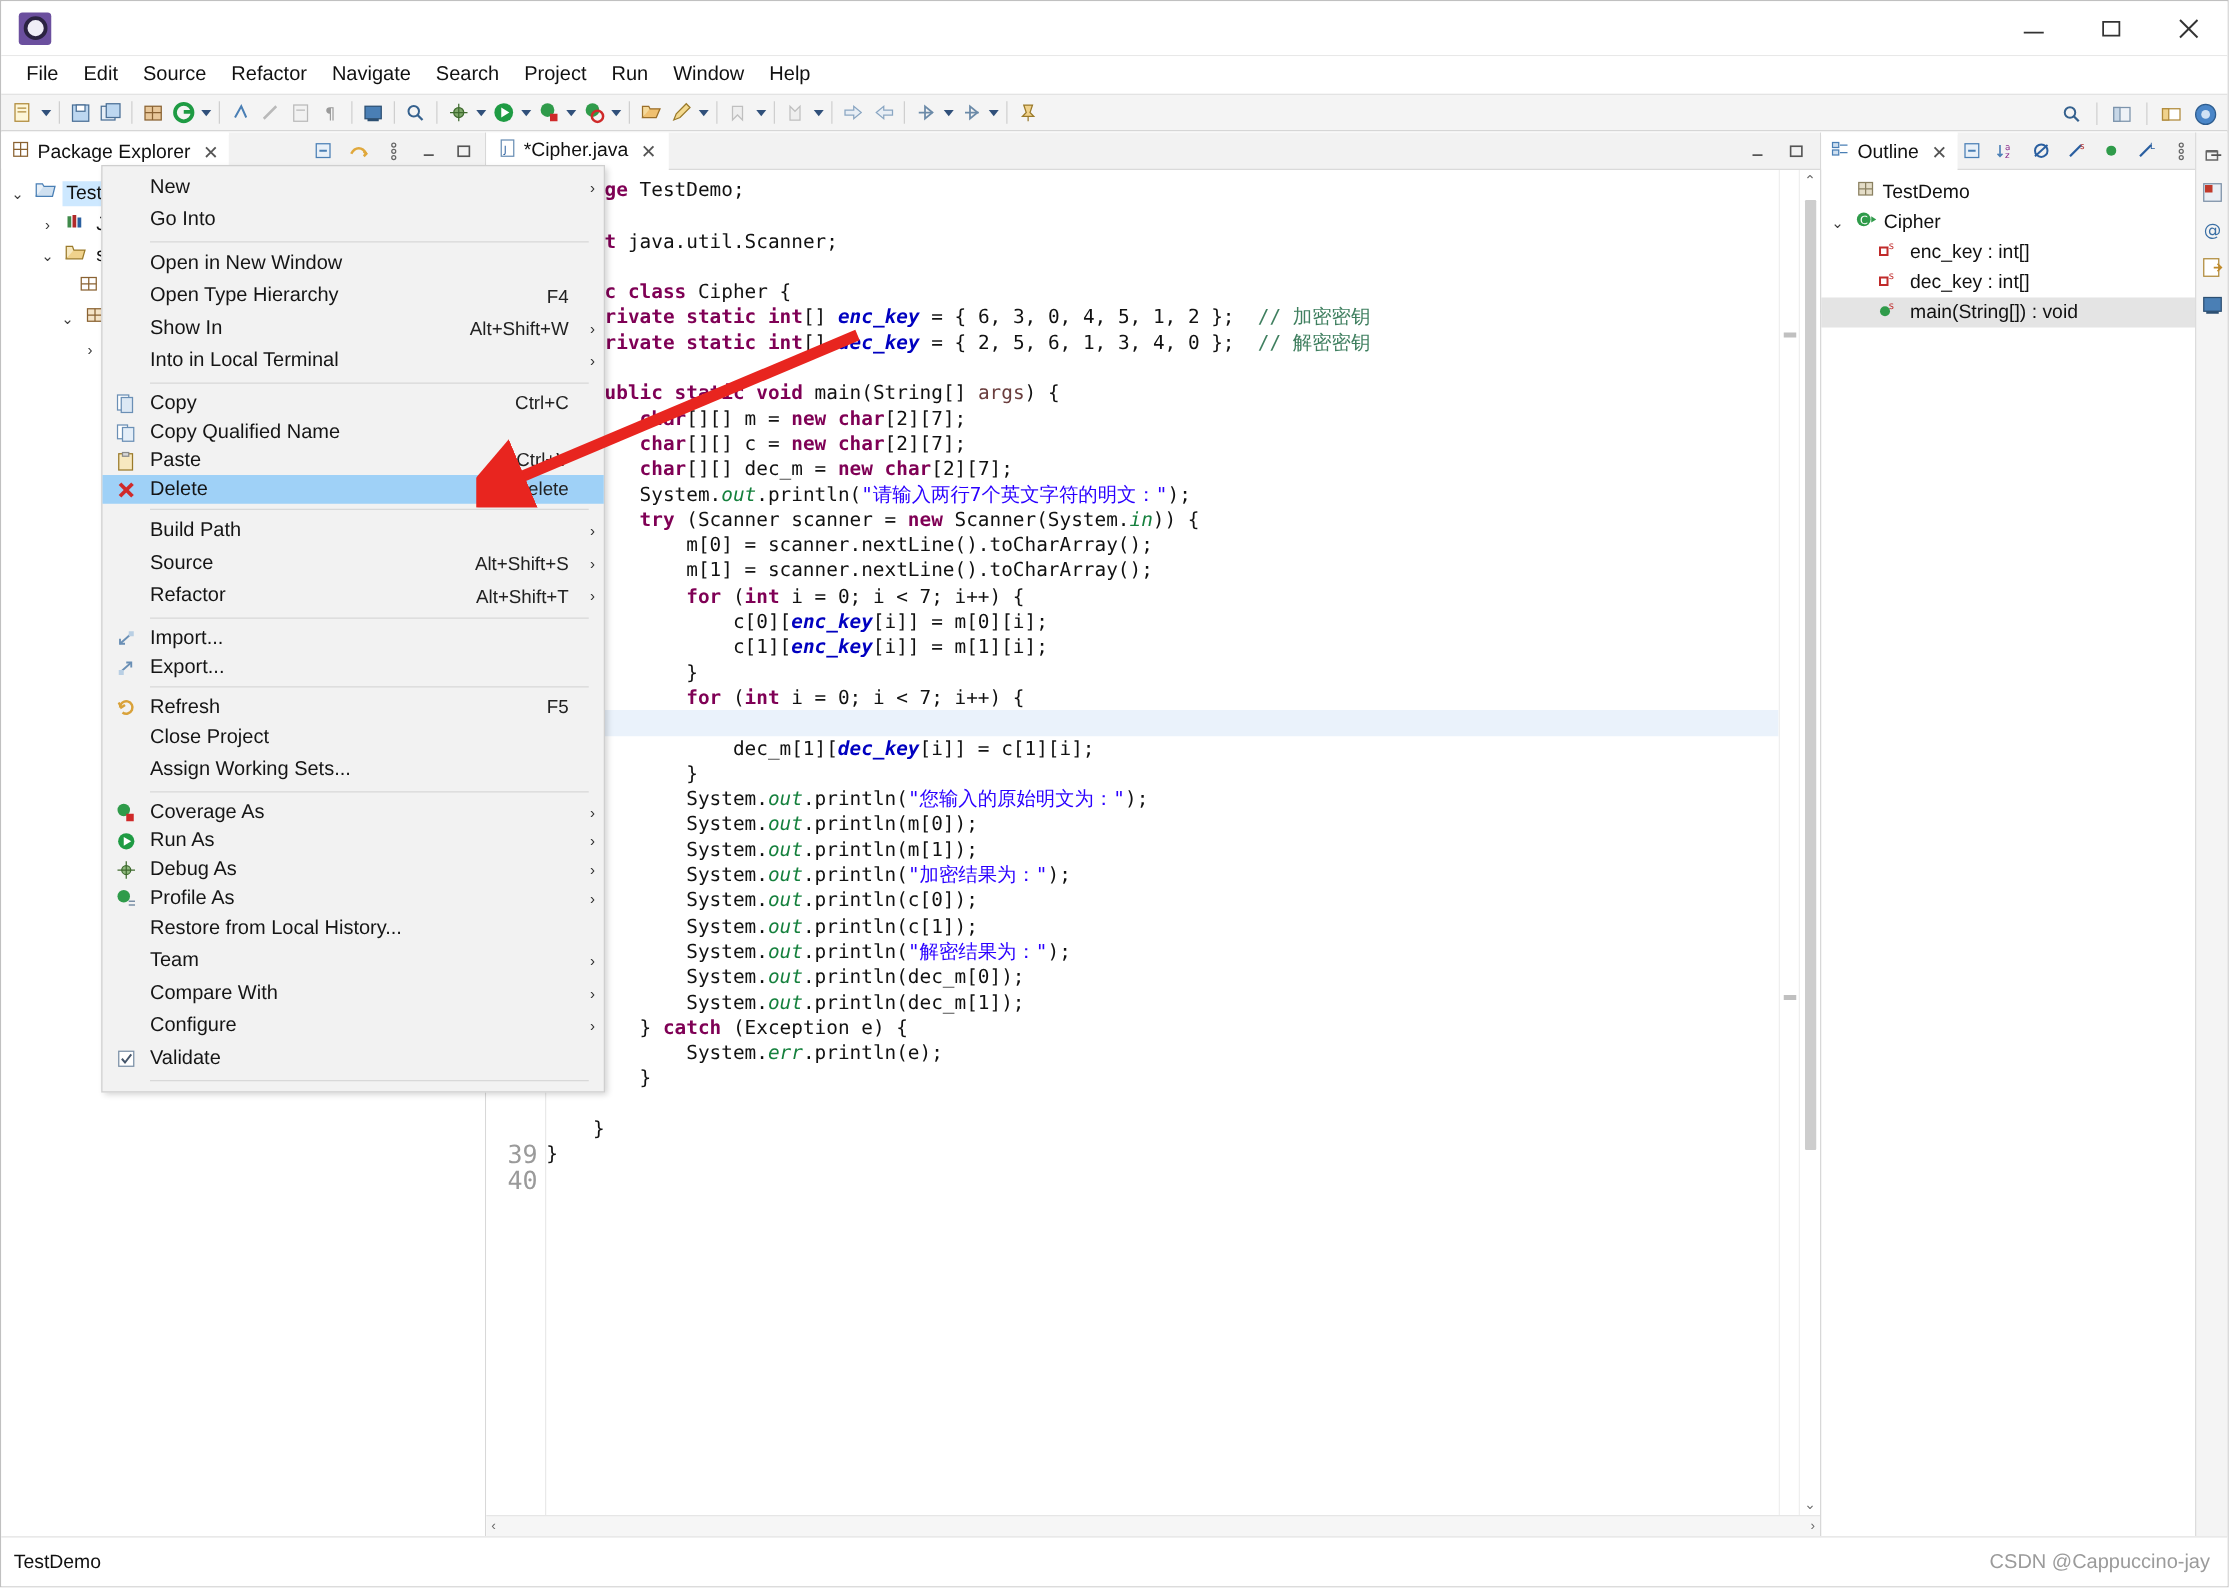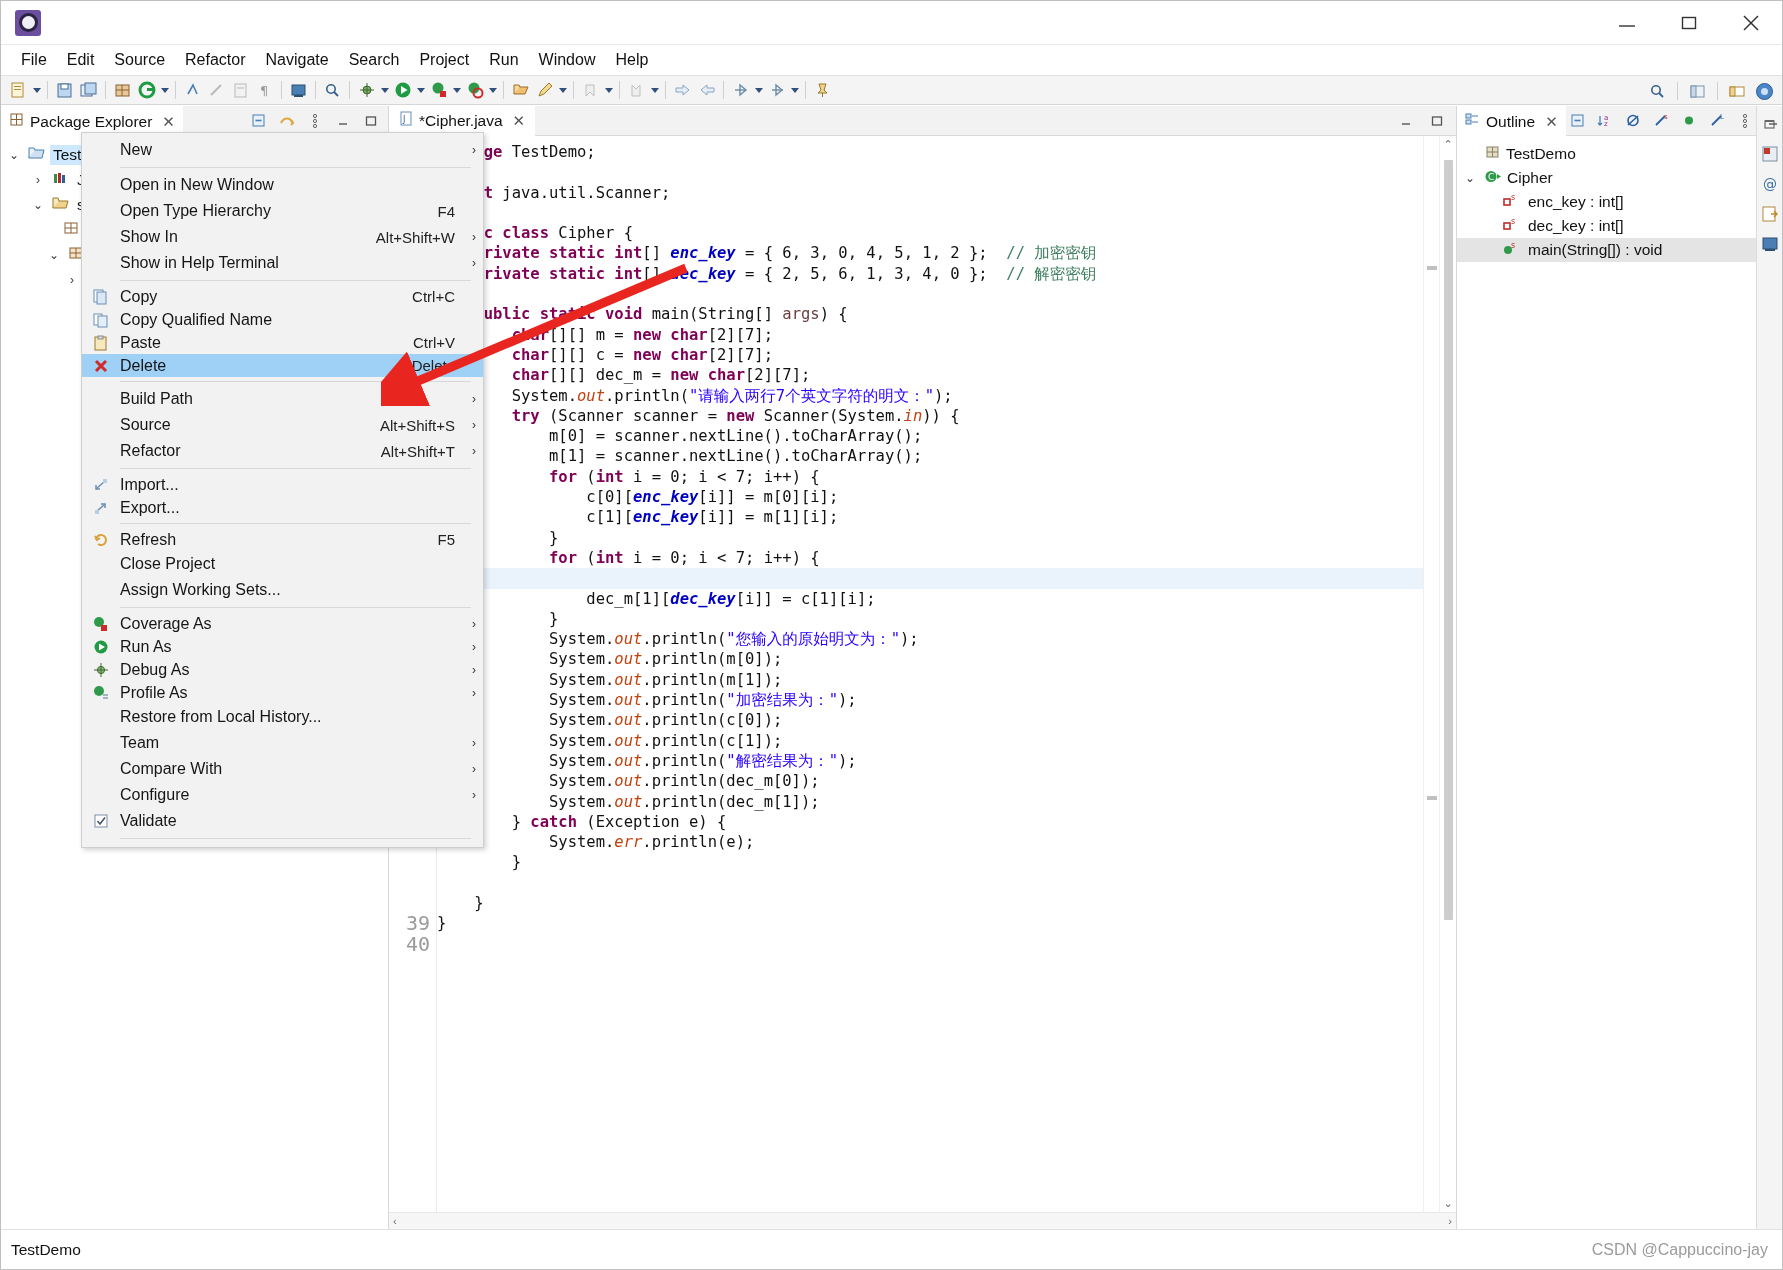"Go Into" div.citem { html: none -> <div> <span></span> <span>Go Into</span> <span></span> <span></span> </div> }
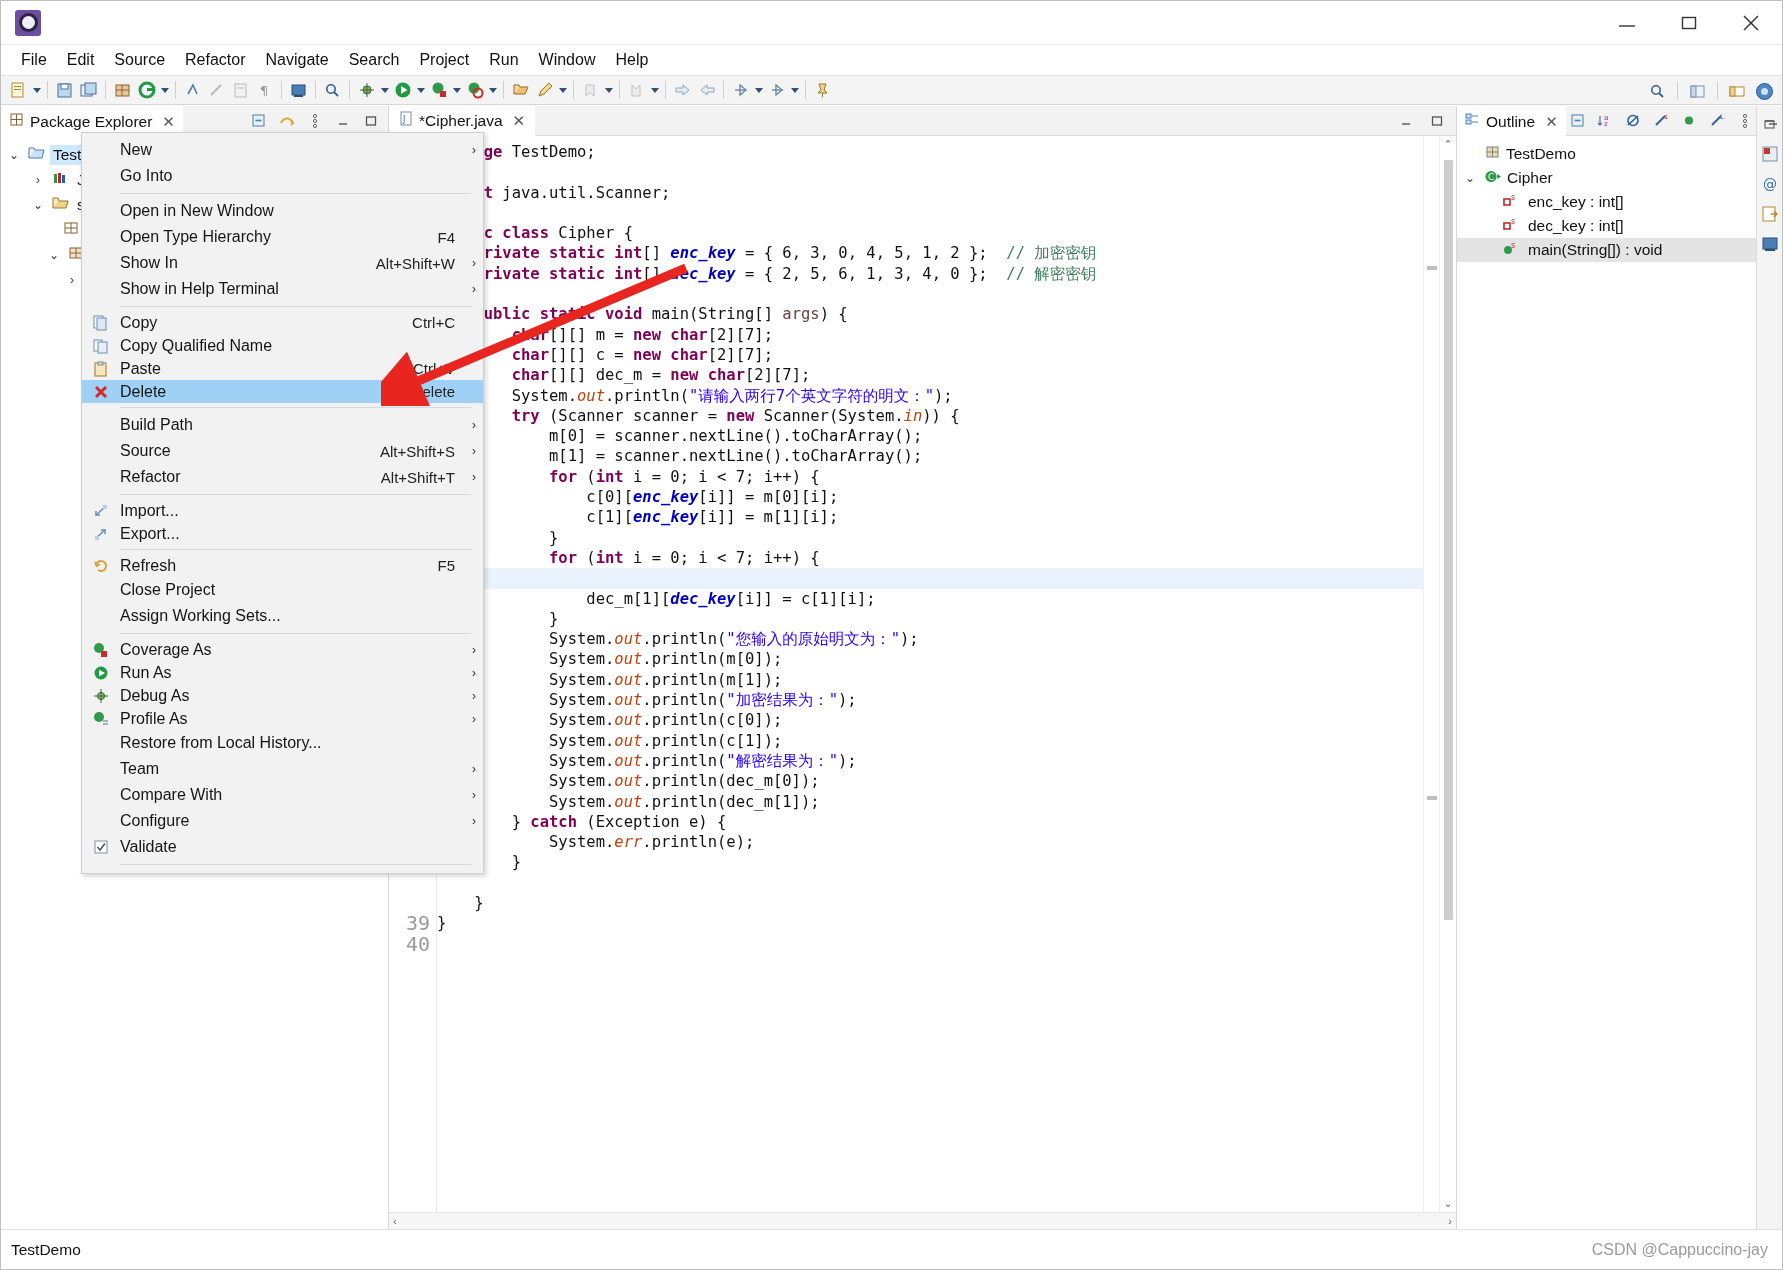"Show in Help Terminal" span.ctext { text: Show in Help -> Into in Local }
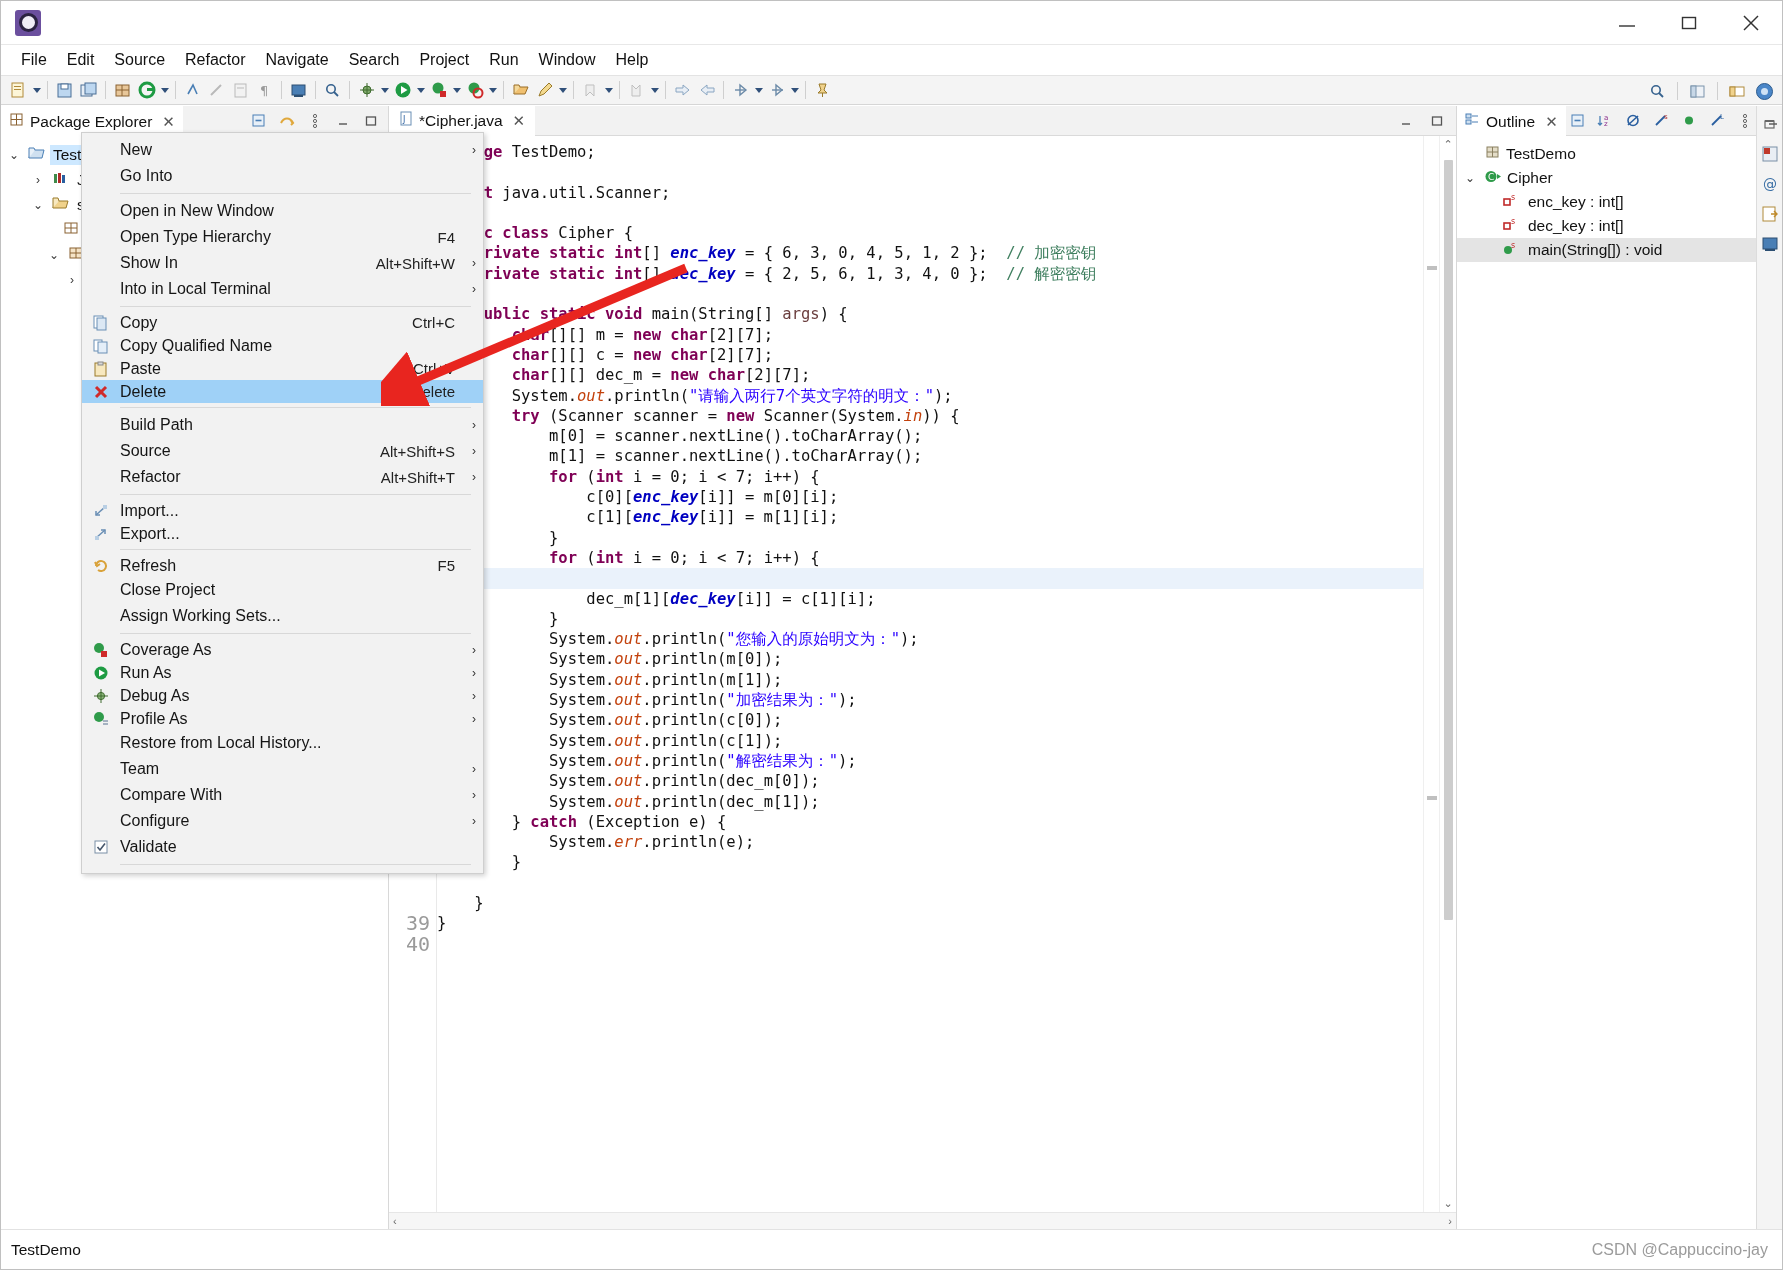"out" .fld { color: #c2410c -> #15803d }
